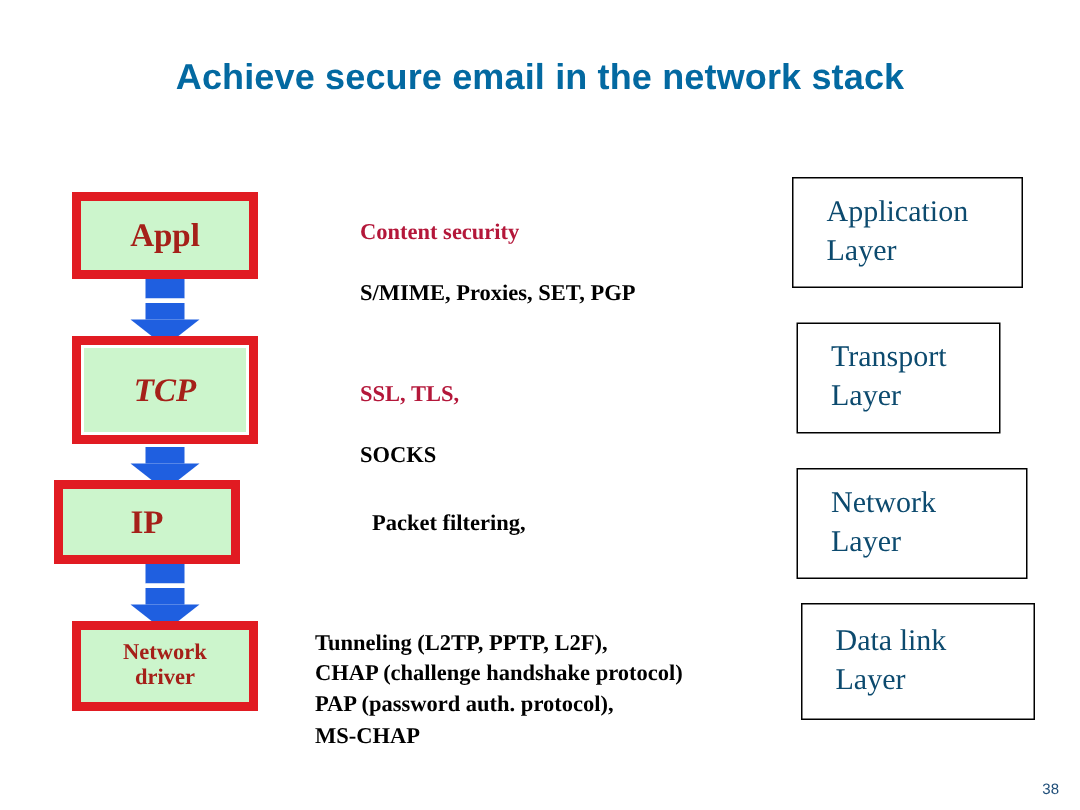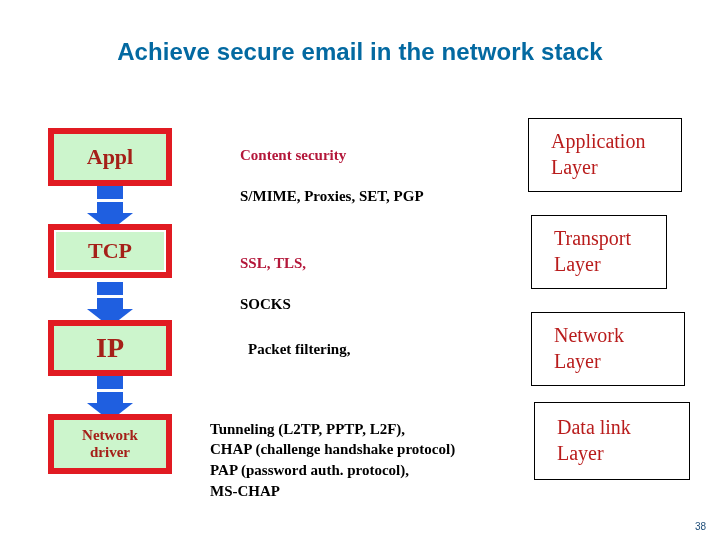"Application" .layer-box { color: #b91c1c -> #0c4a6e }
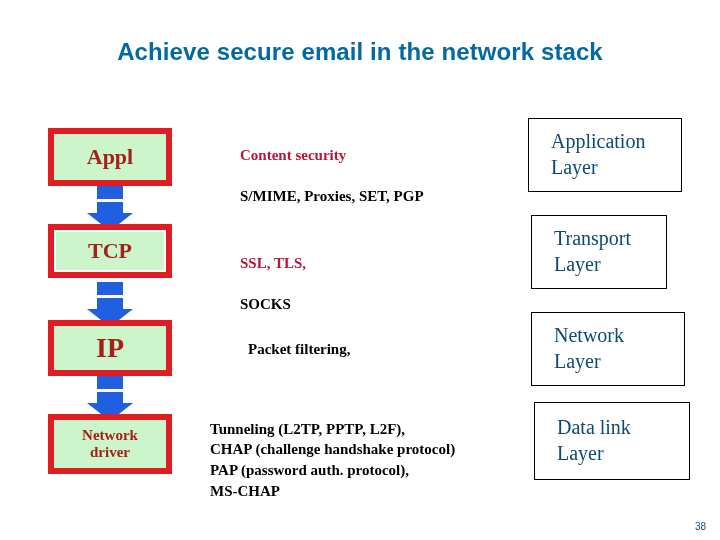"TCP" div.stack-box { font-style: none -> italic; height: 54px -> 72px }
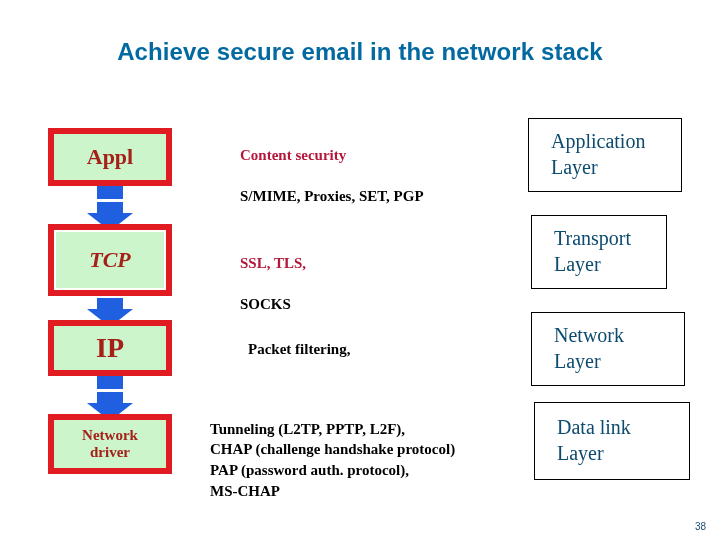"IP" div.stack-box { font-size: 28px -> 22px; left: 48px -> 36px }
